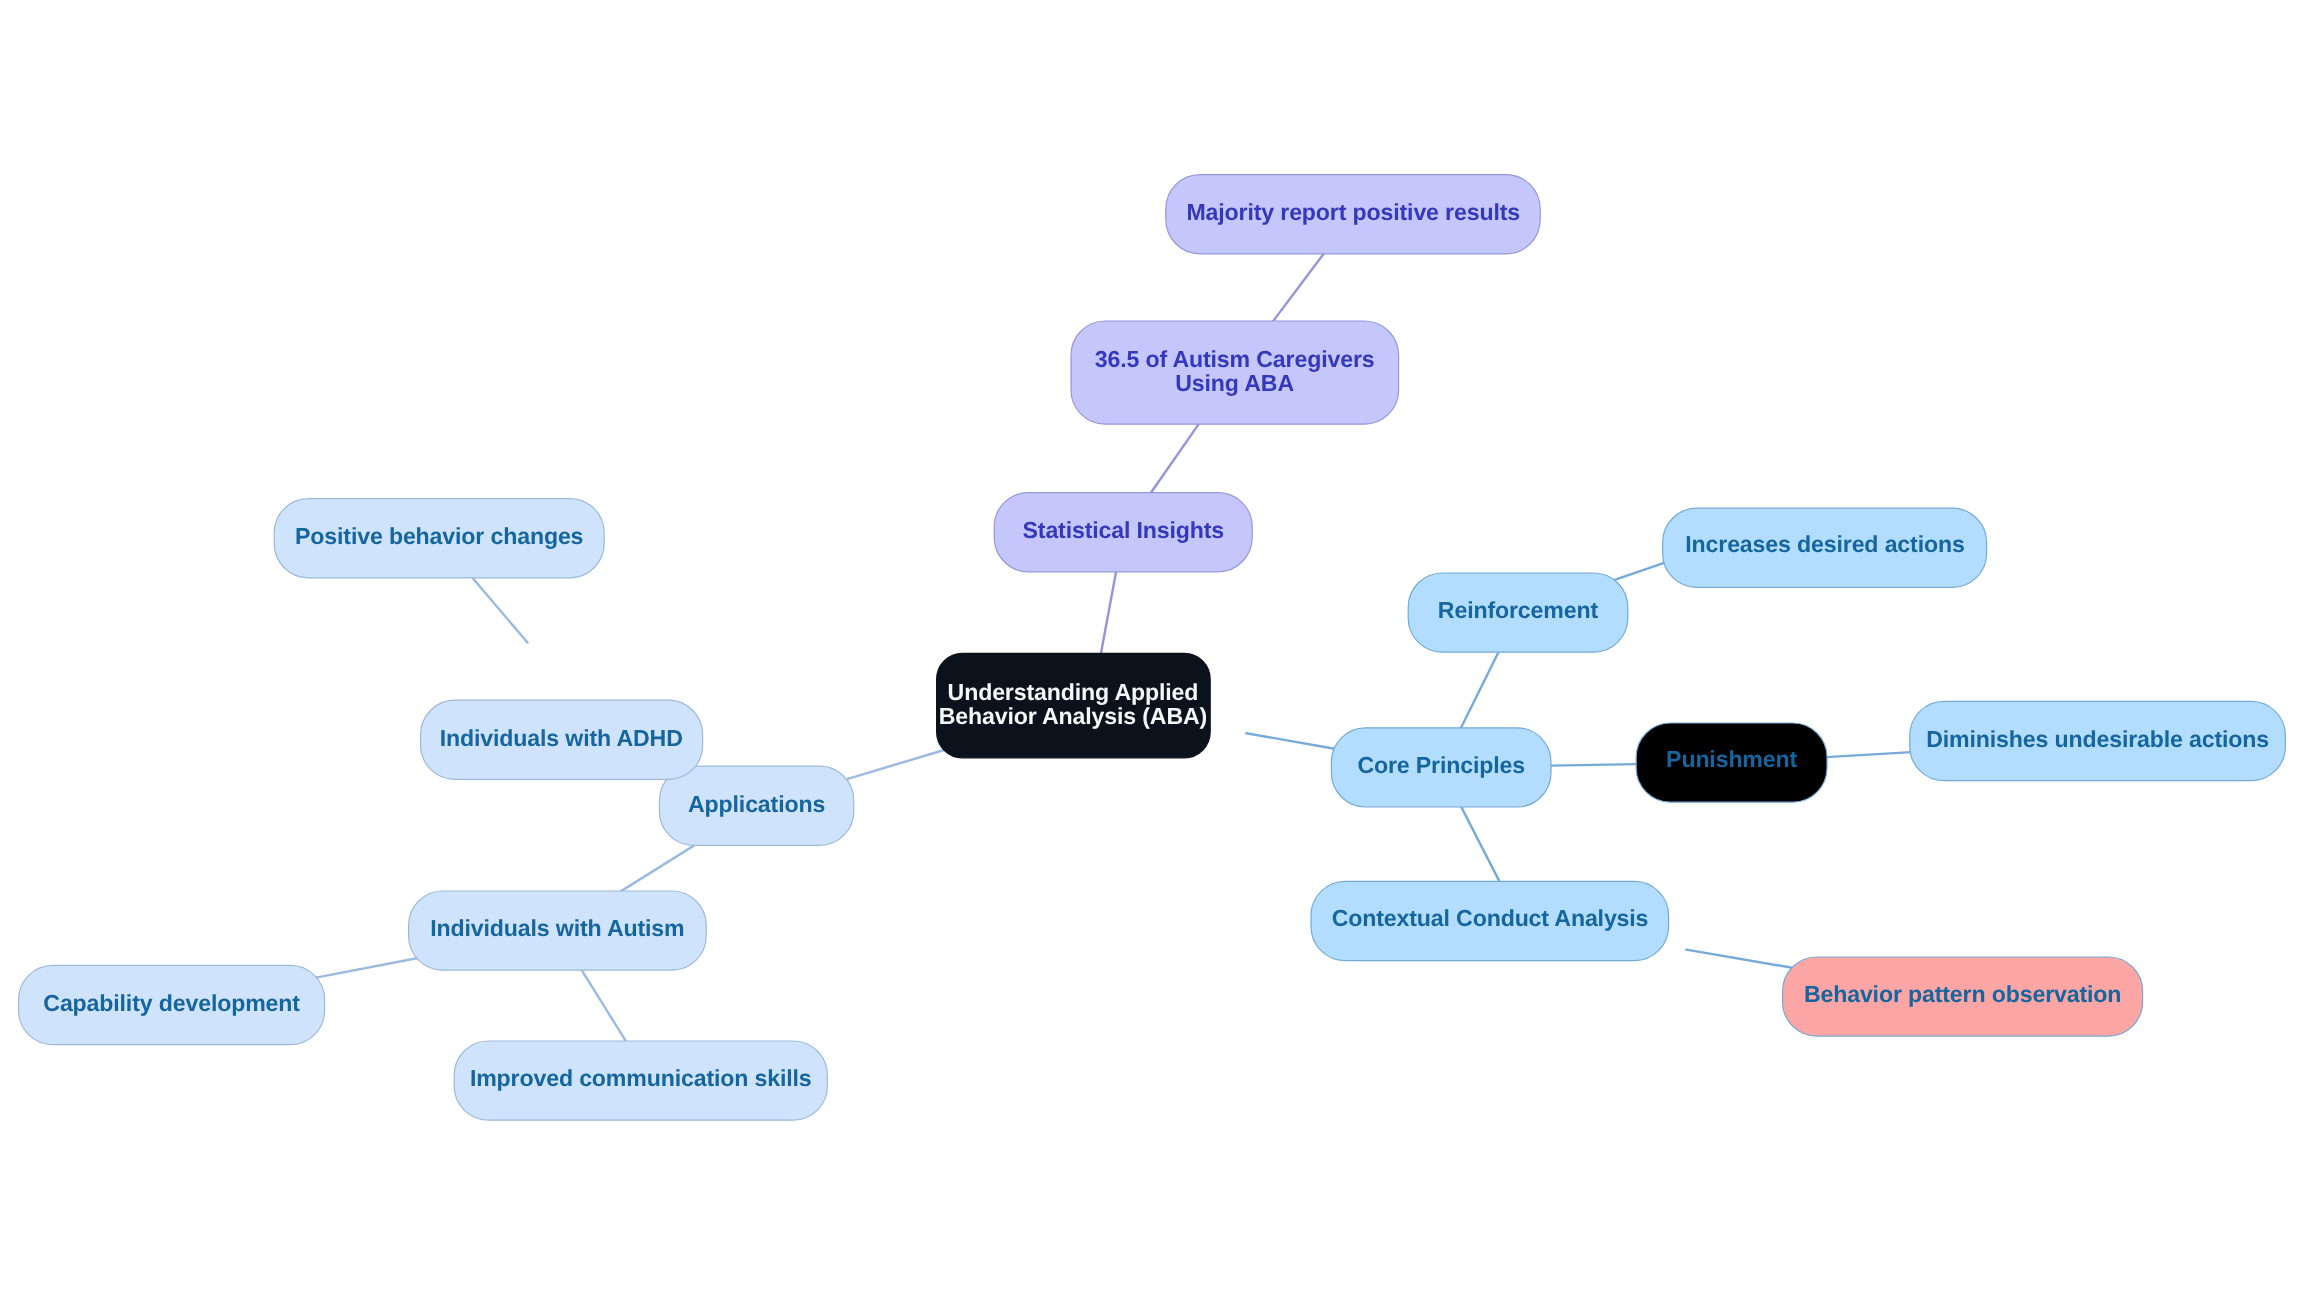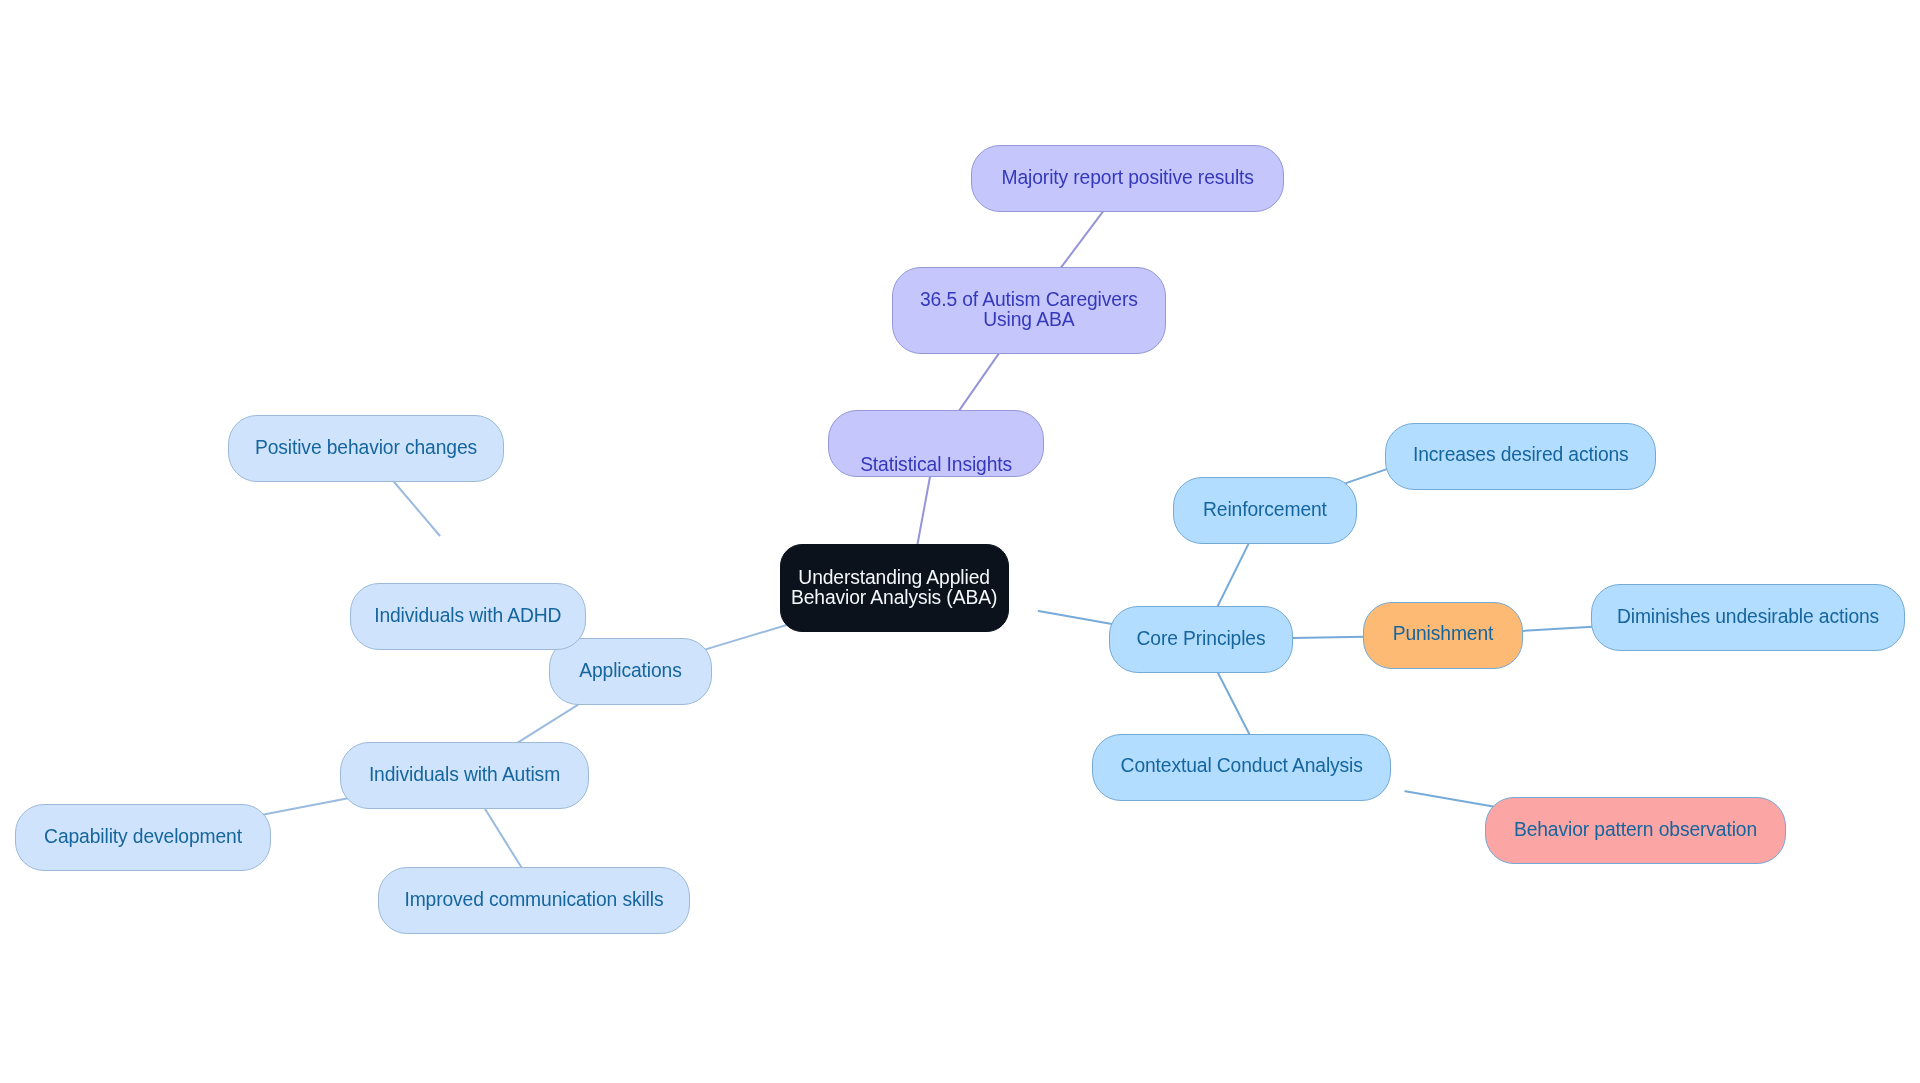"Majority report positive results" .node { font-weight: 400 -> 700 }
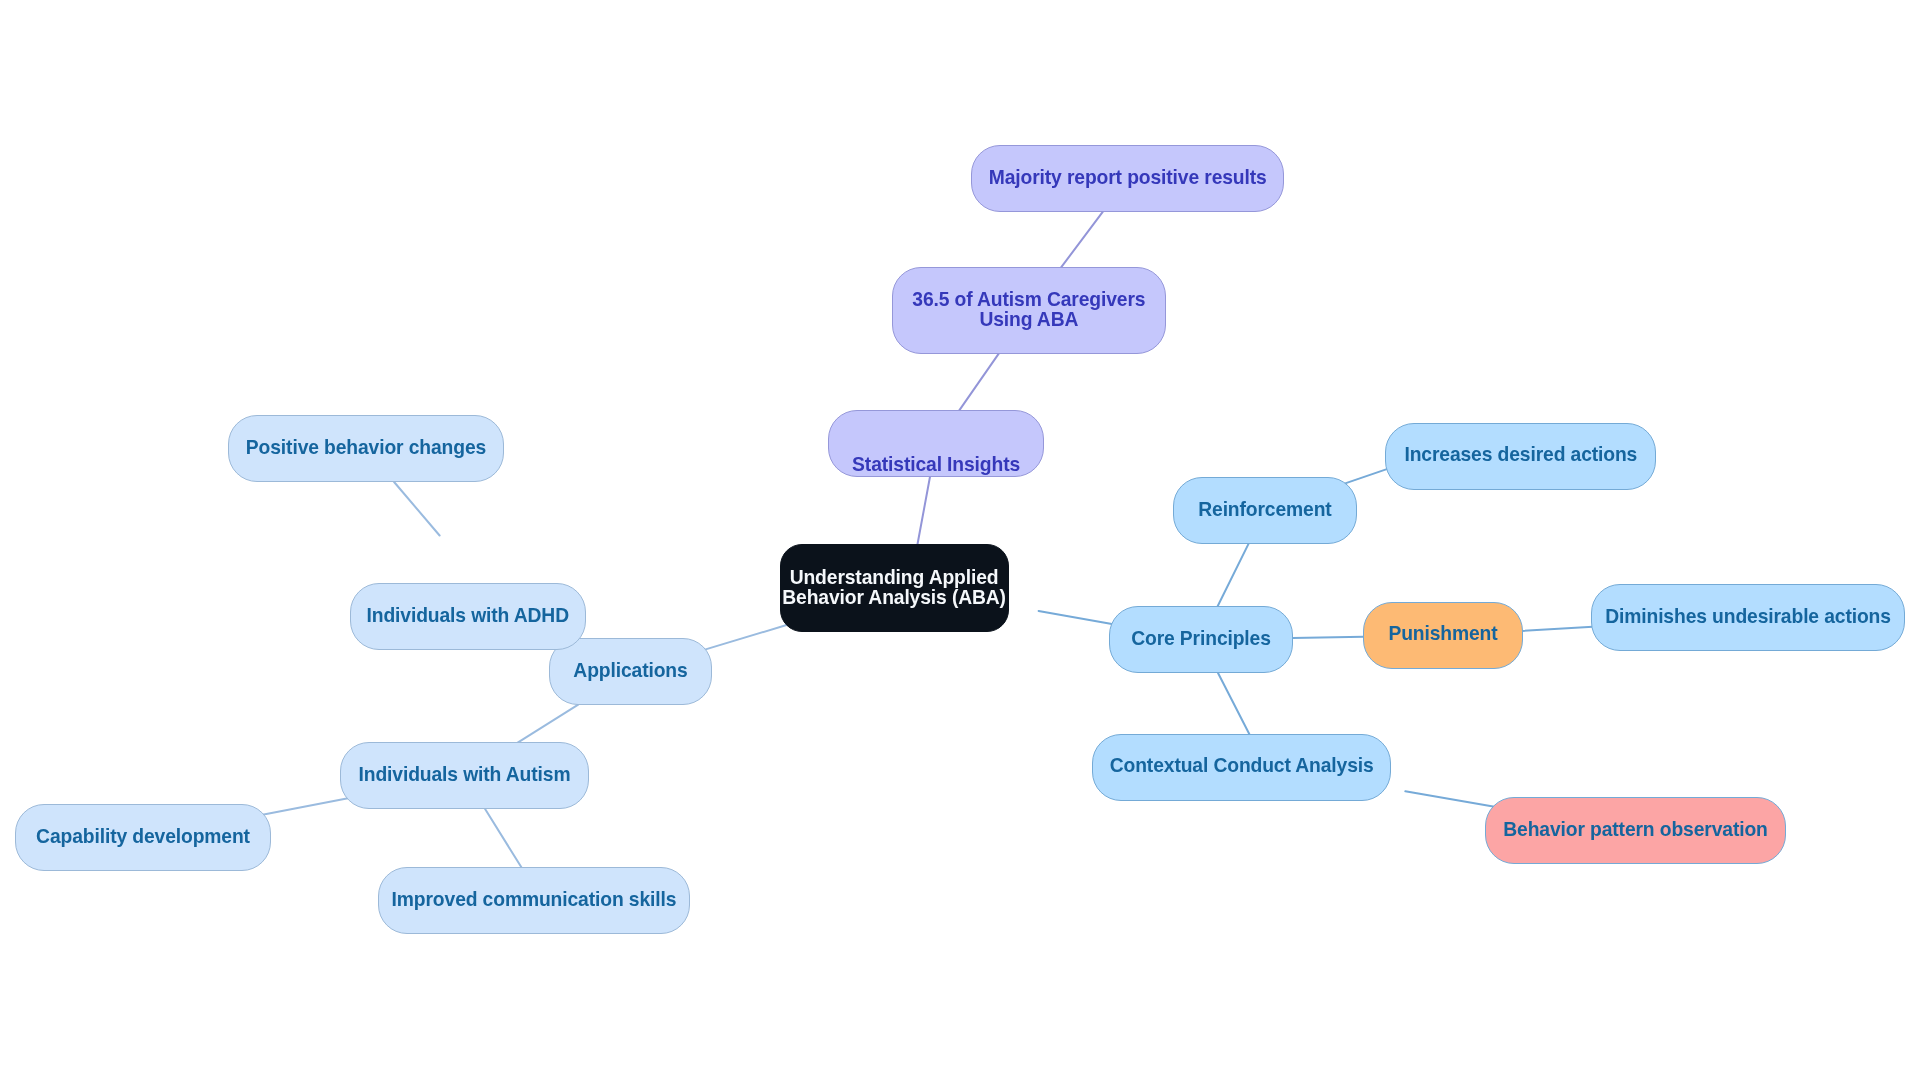"Statistical Insights" div.node { align-items: flex-end -> none }
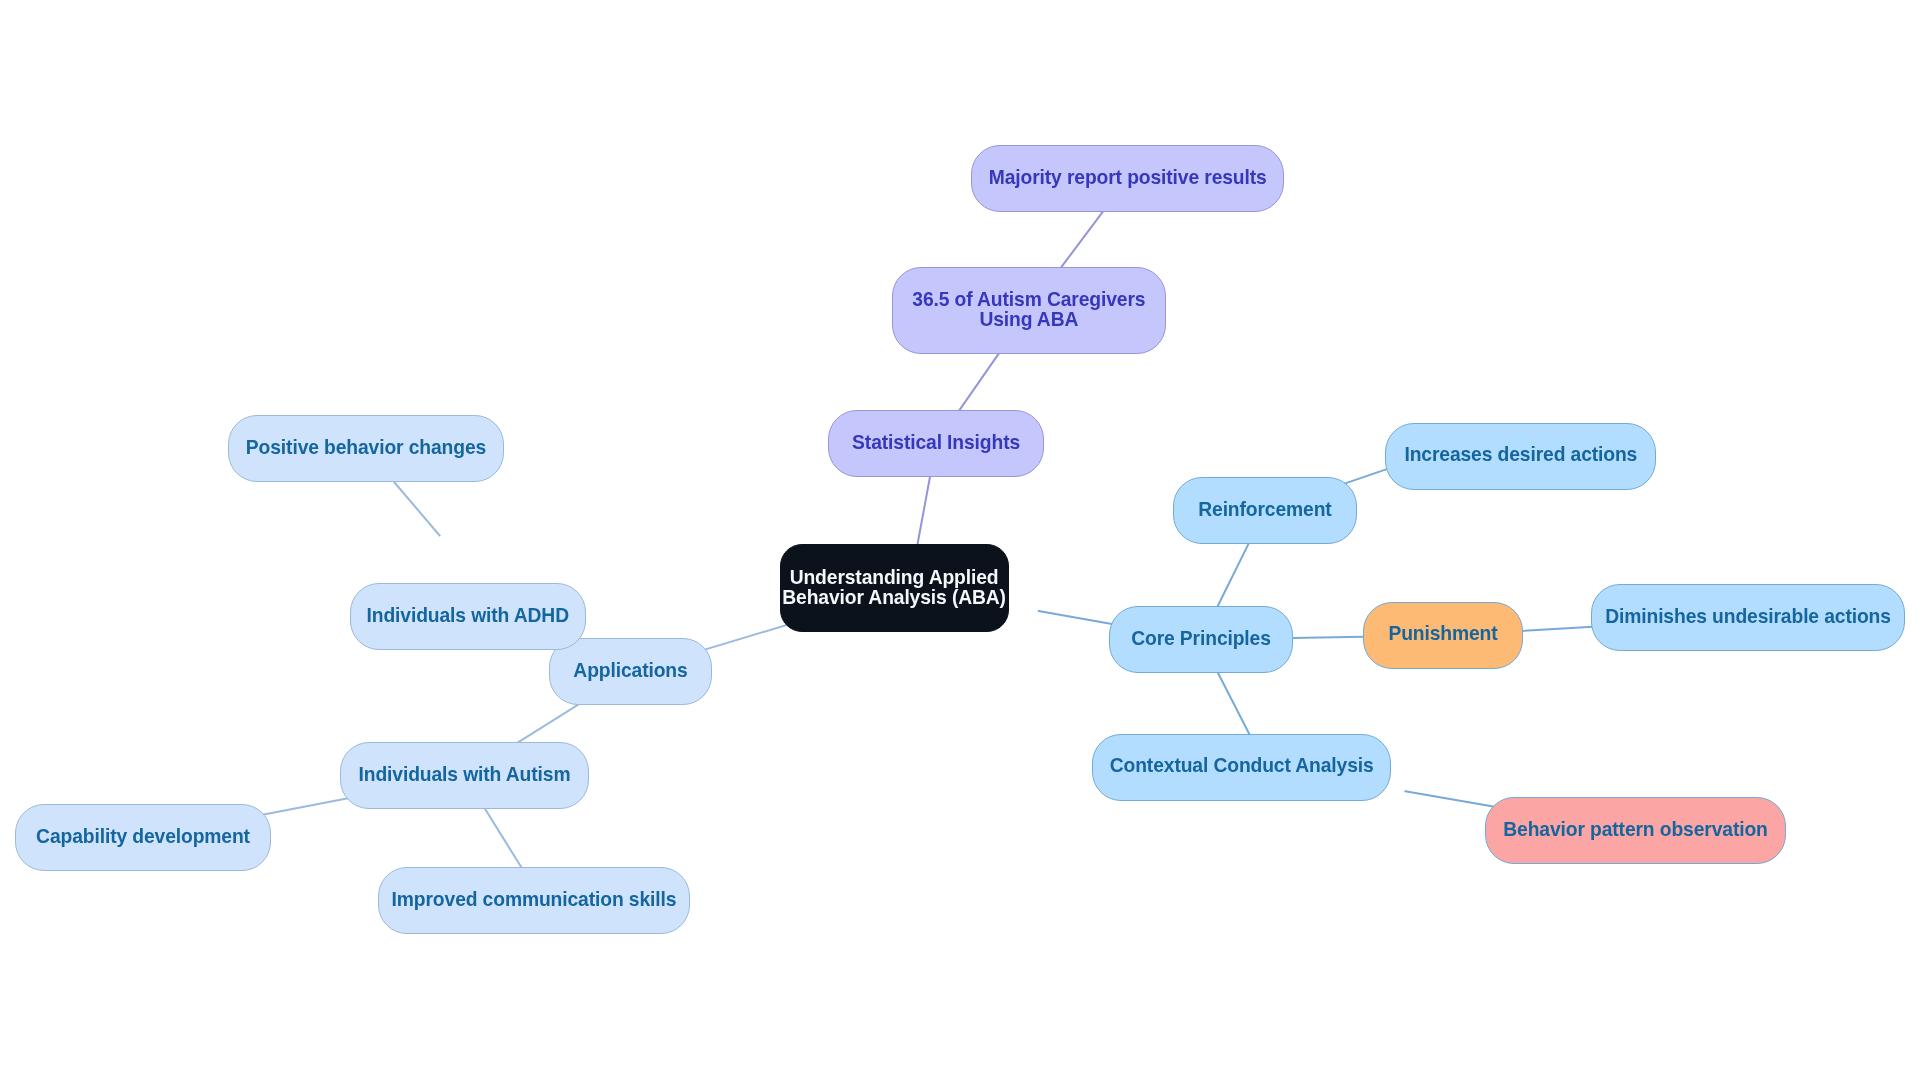"Punishment" div.node { background: #fdba74 -> #000000 }
